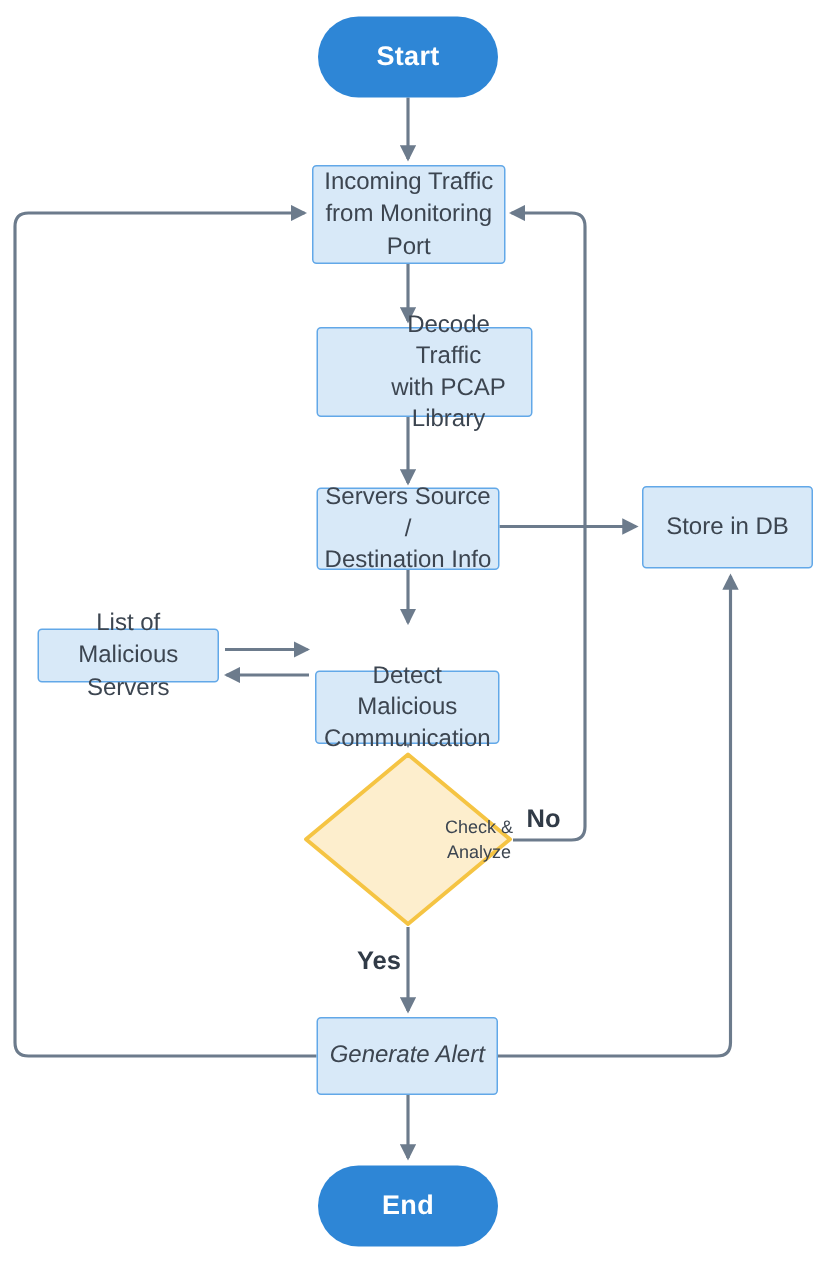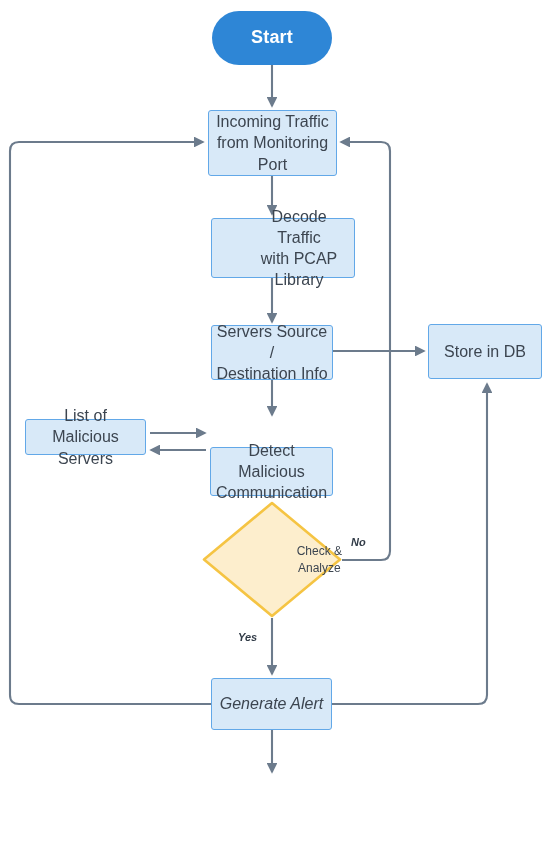"No" .edge-label { font-size: 11px -> 17px; font-style: italic -> none }
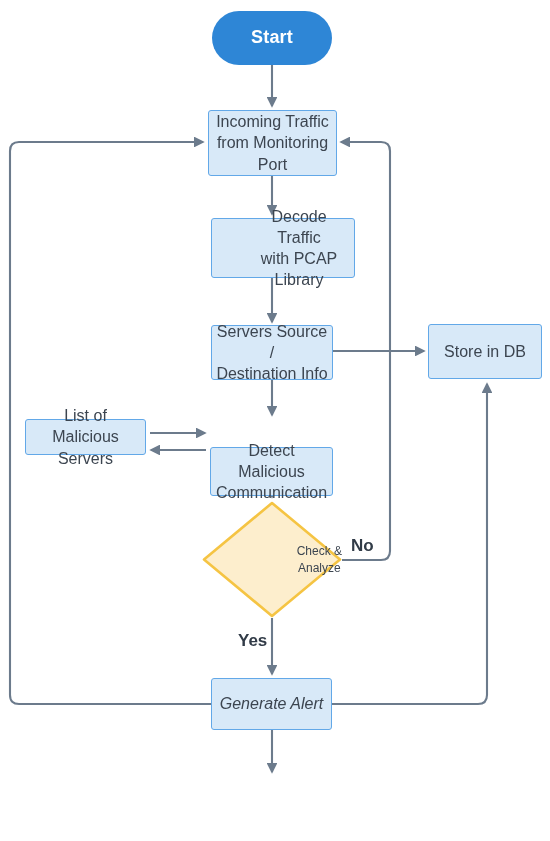"End" div.node { html: none -> <div> <span>End</span> </div> }
